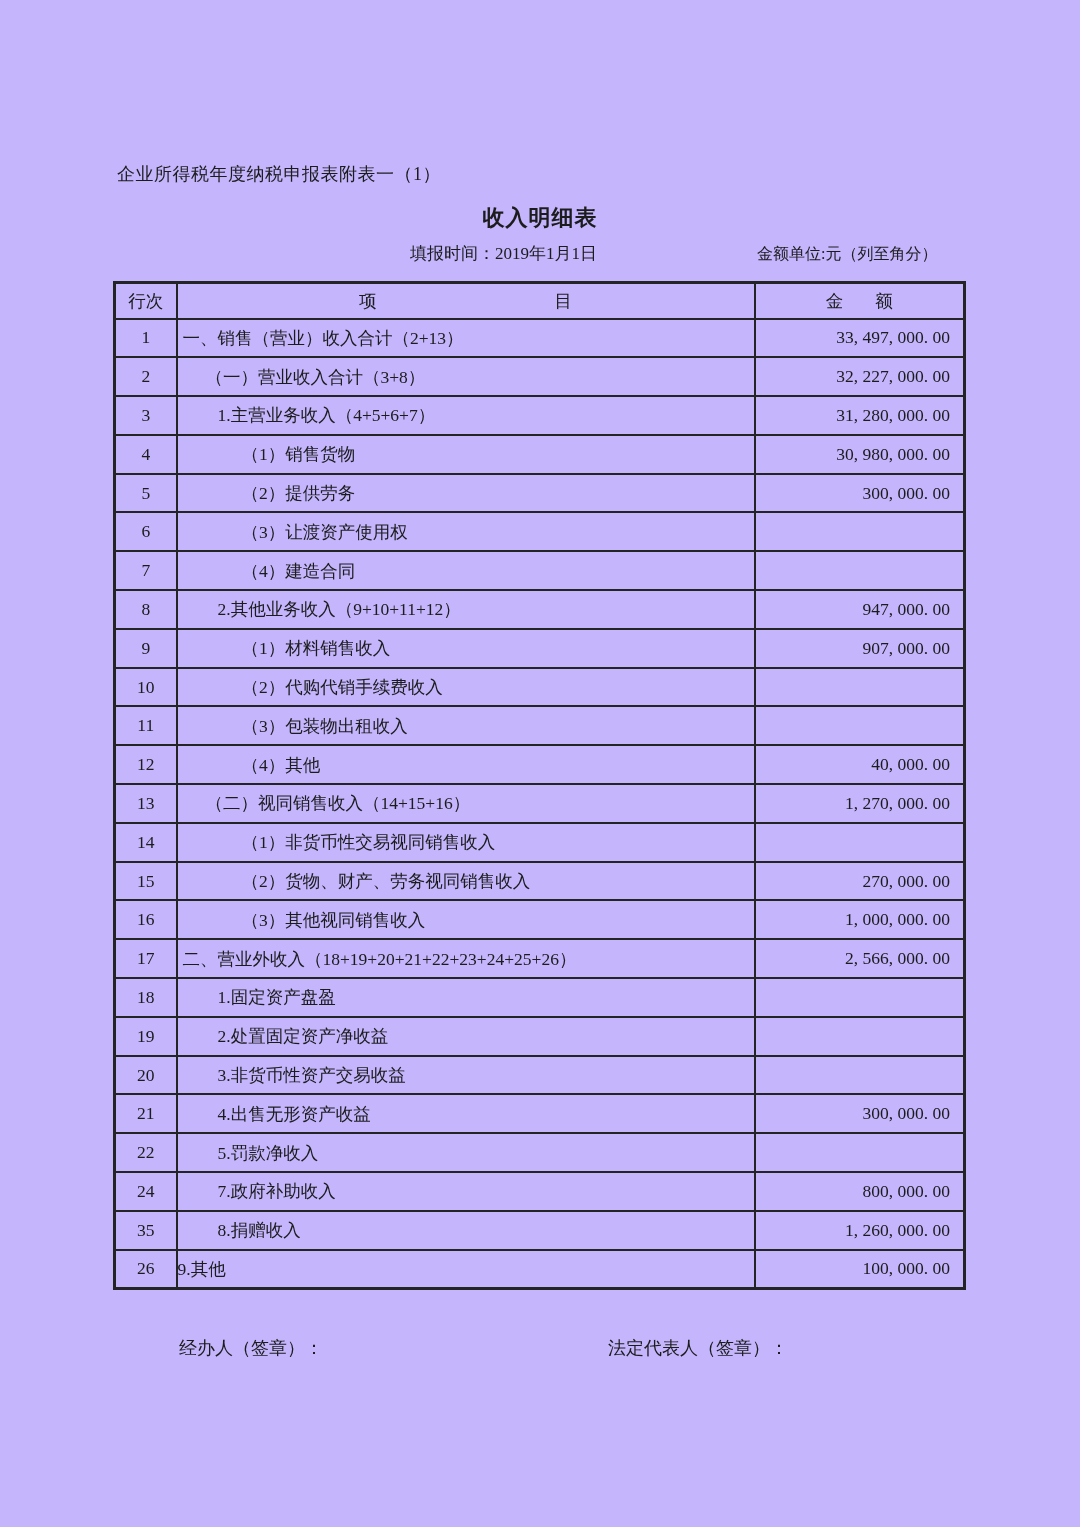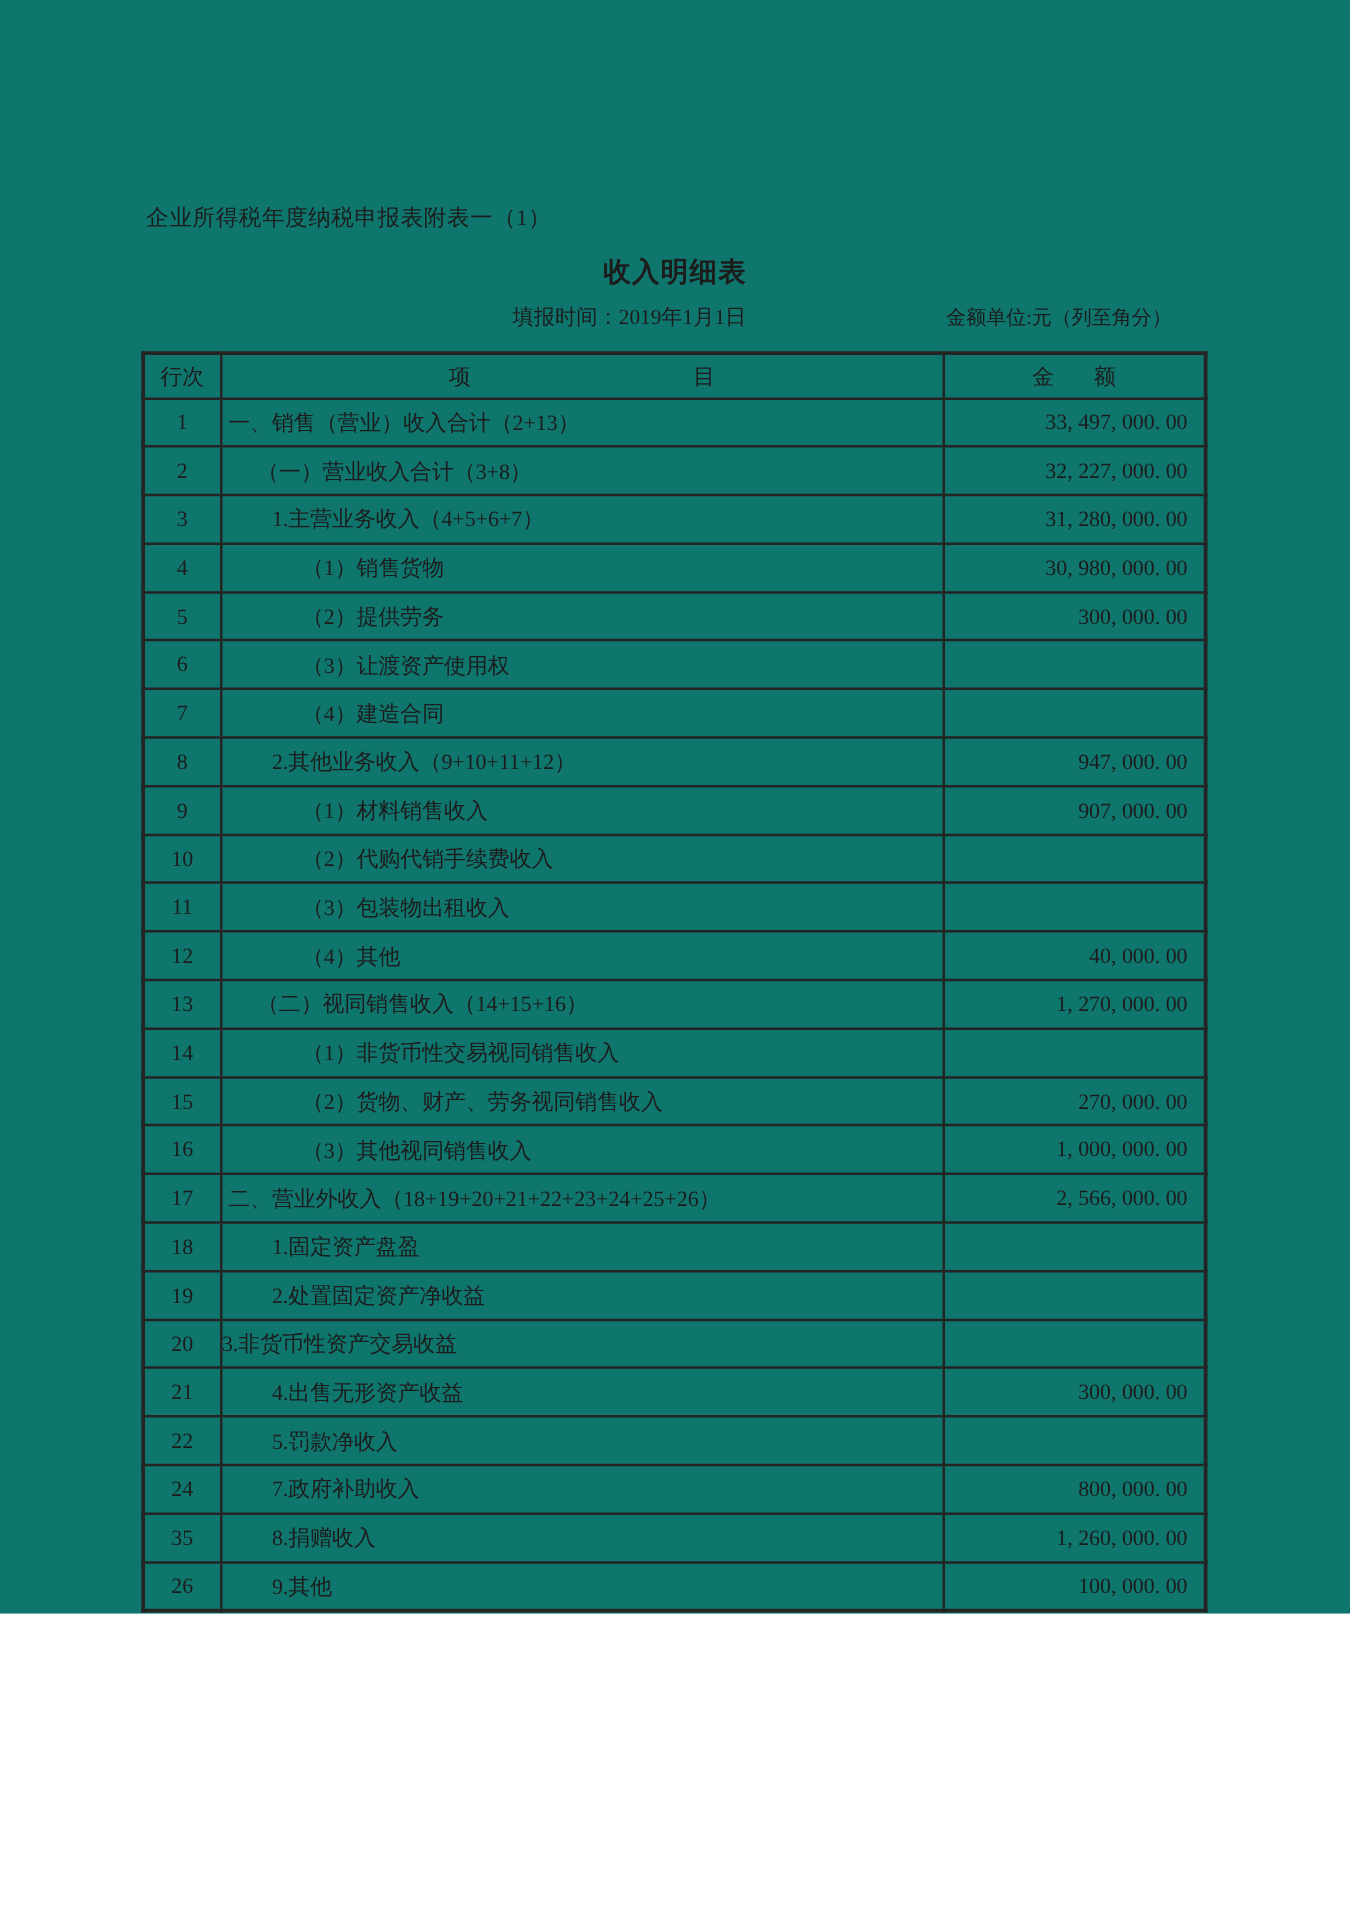"企业所得税年度纳税申报表附表一（1）" .page { background: #0f766e -> #c4b5fd; height: 1291px -> 1527px }
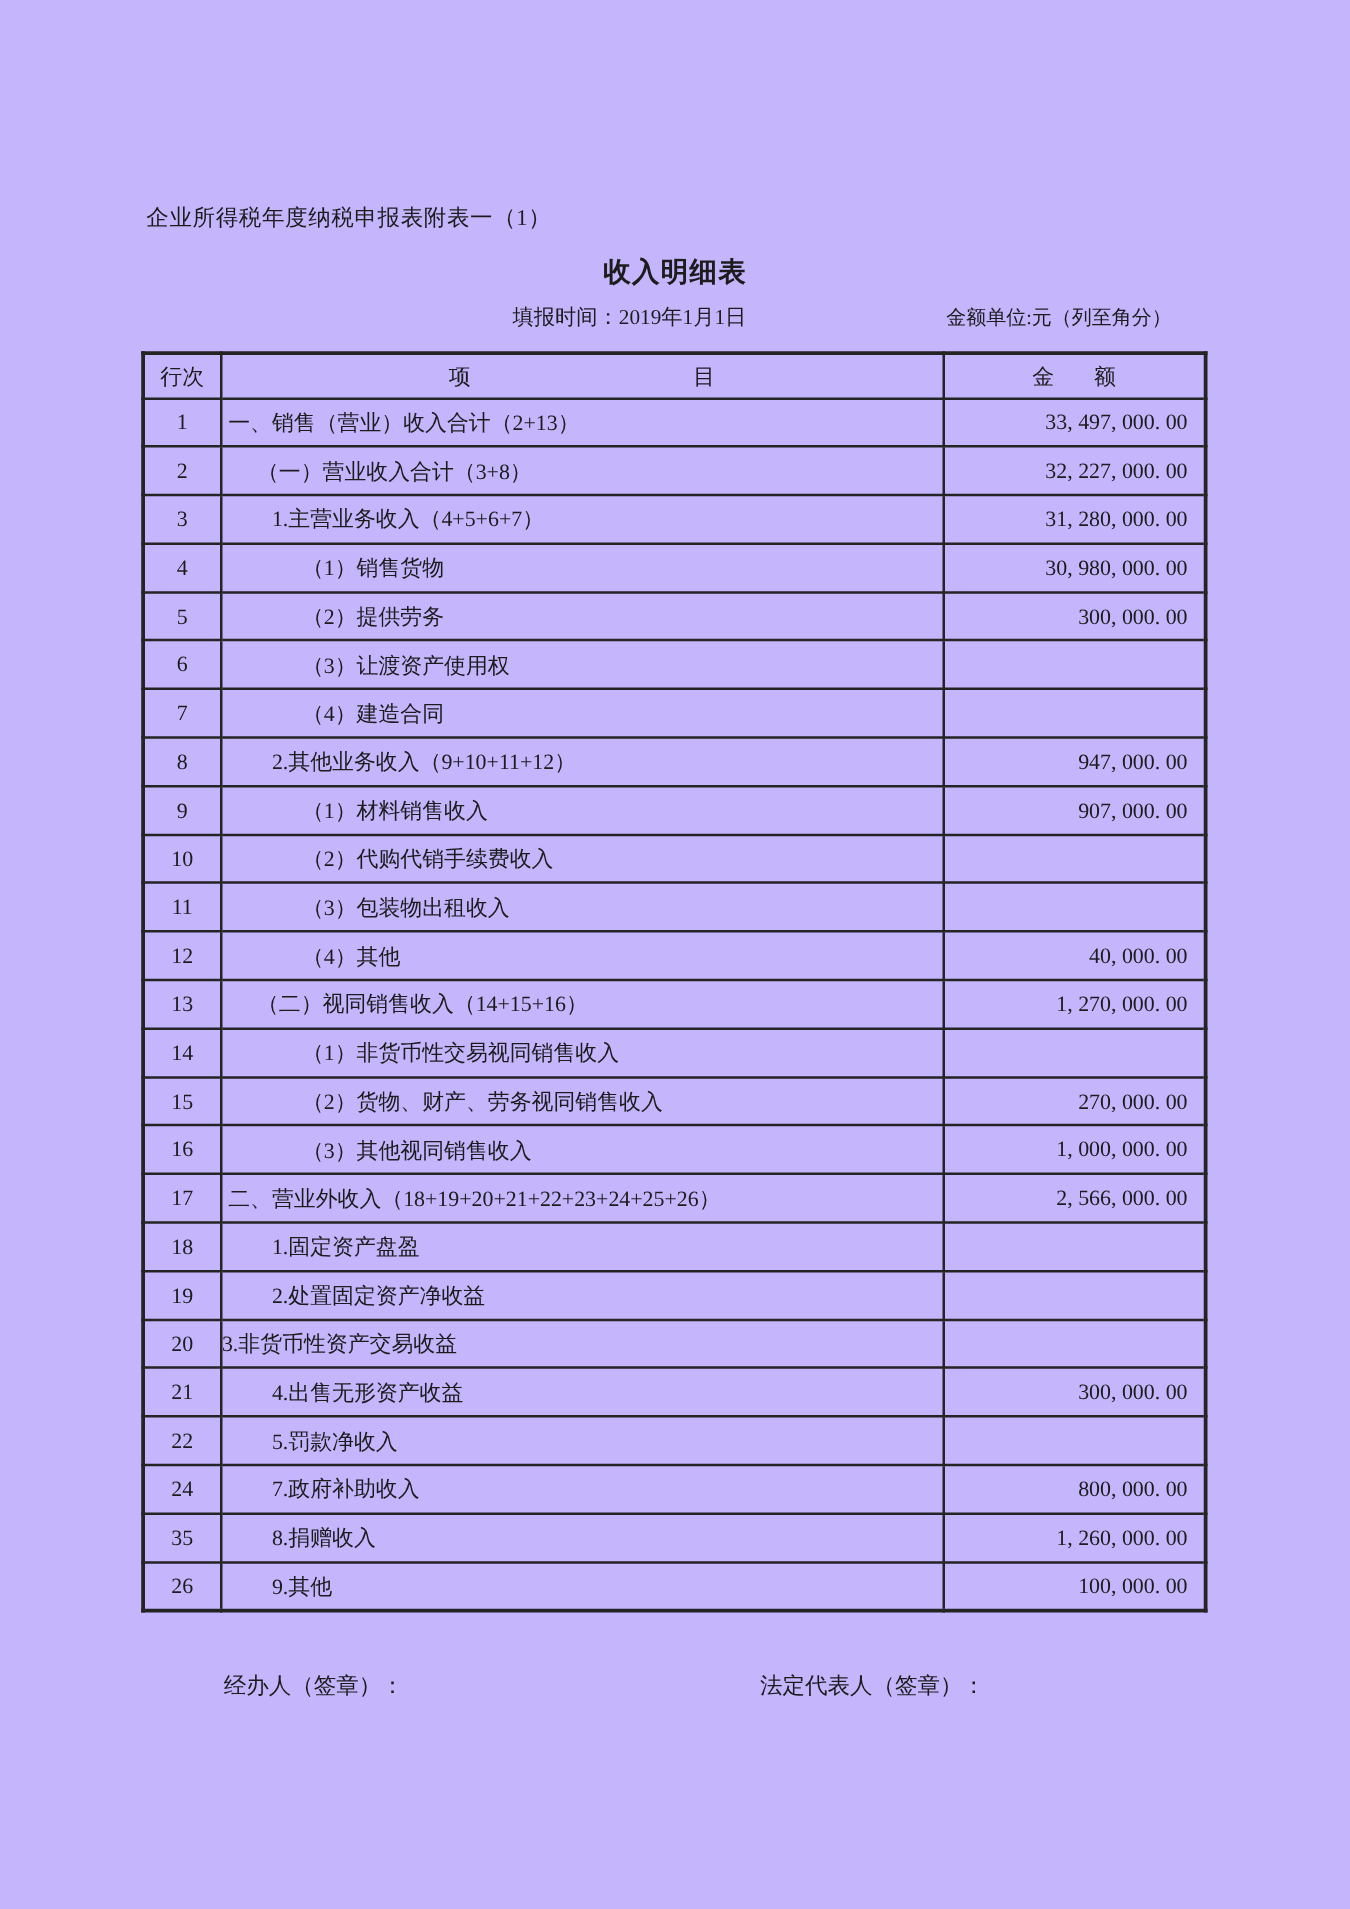"3.非货币性资产交易收益" td.cell-item { padding-left: none -> 40px }
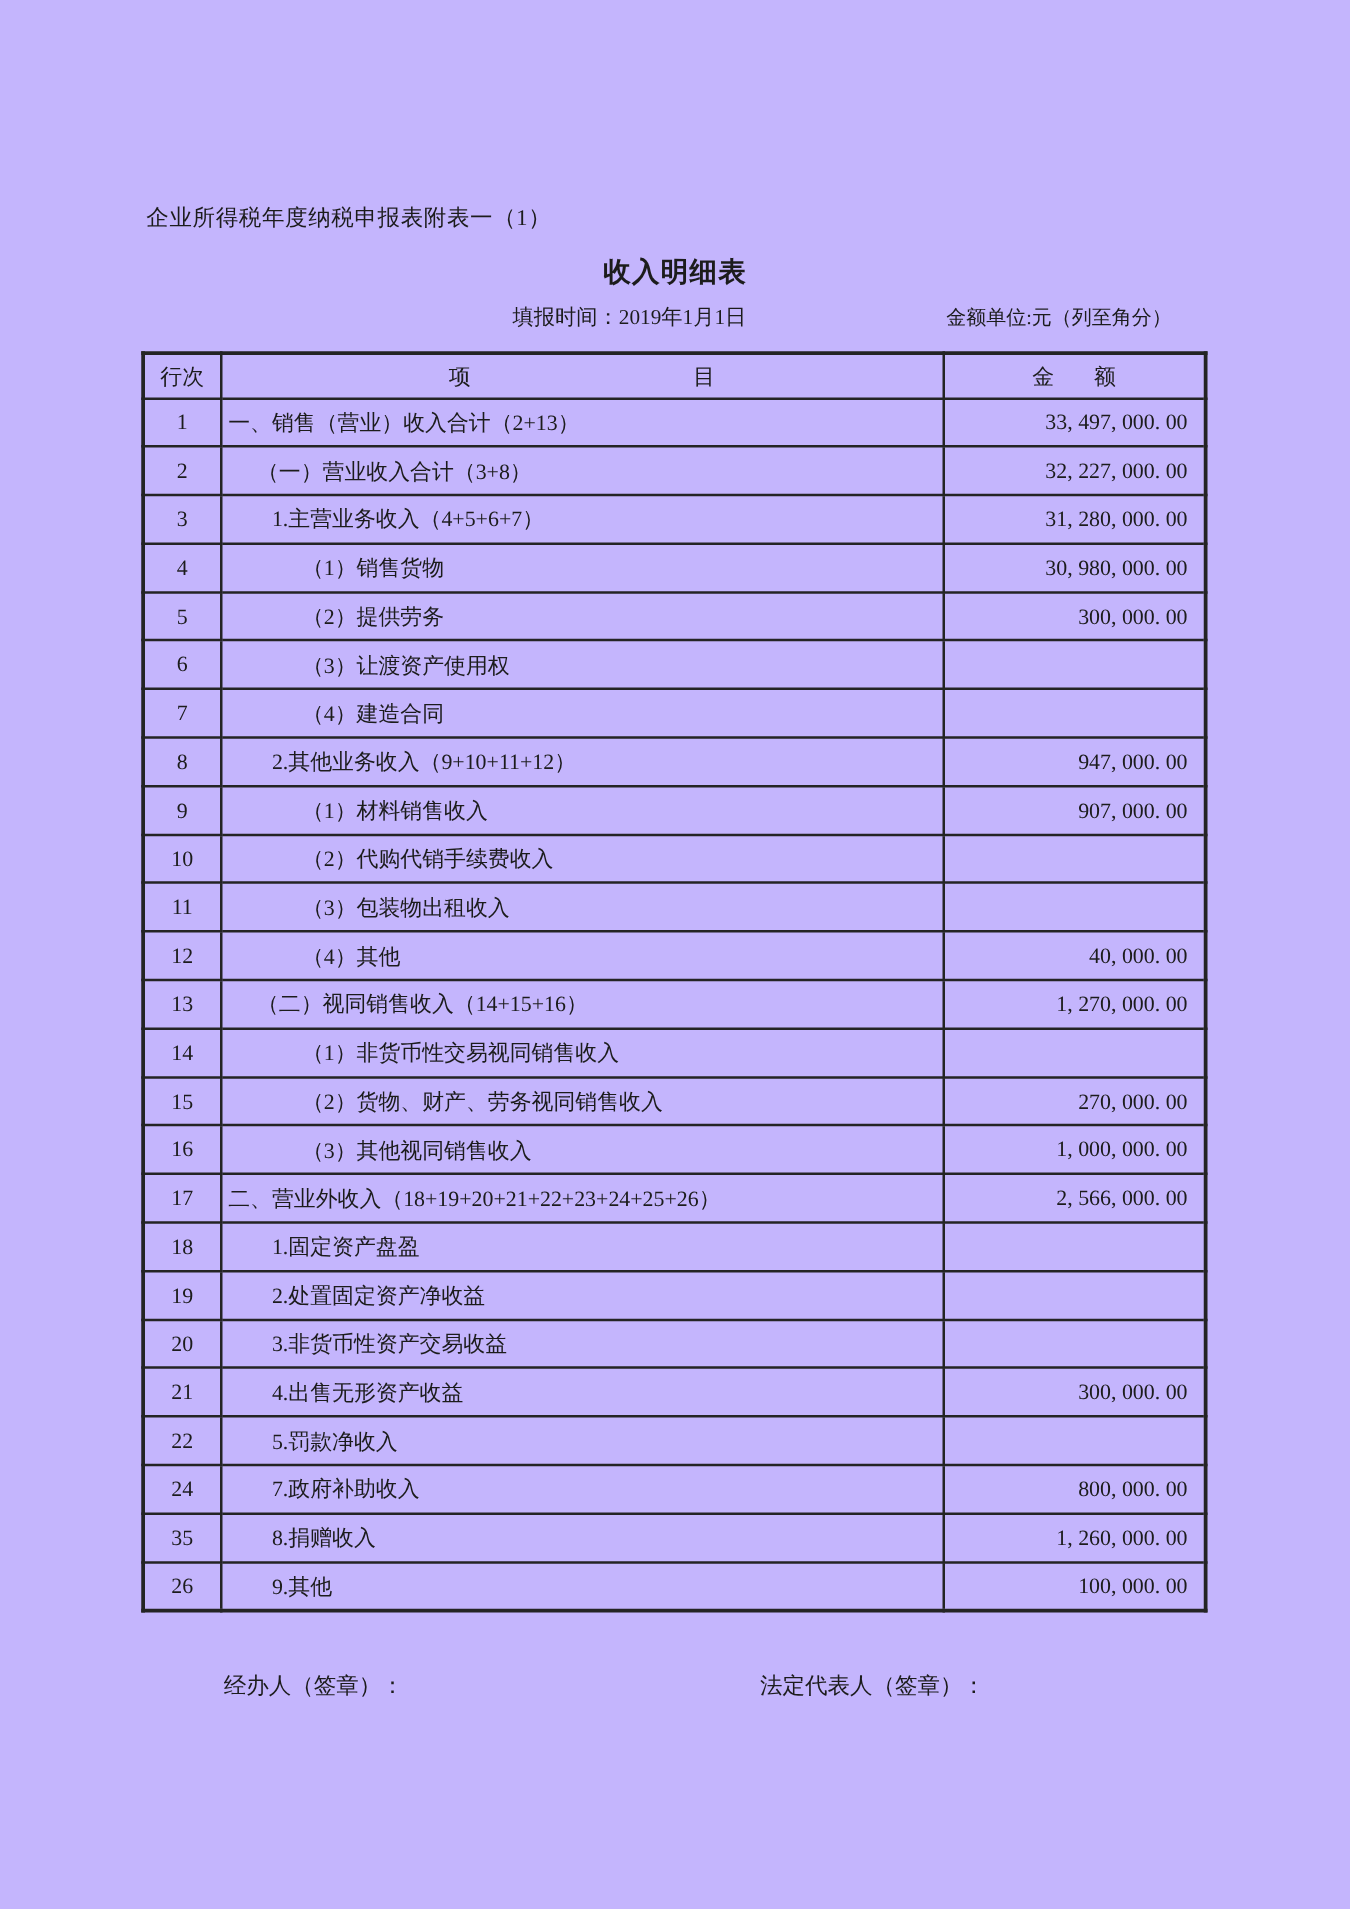"9.其他" td.cell-item { padding-left: 40px -> none }
